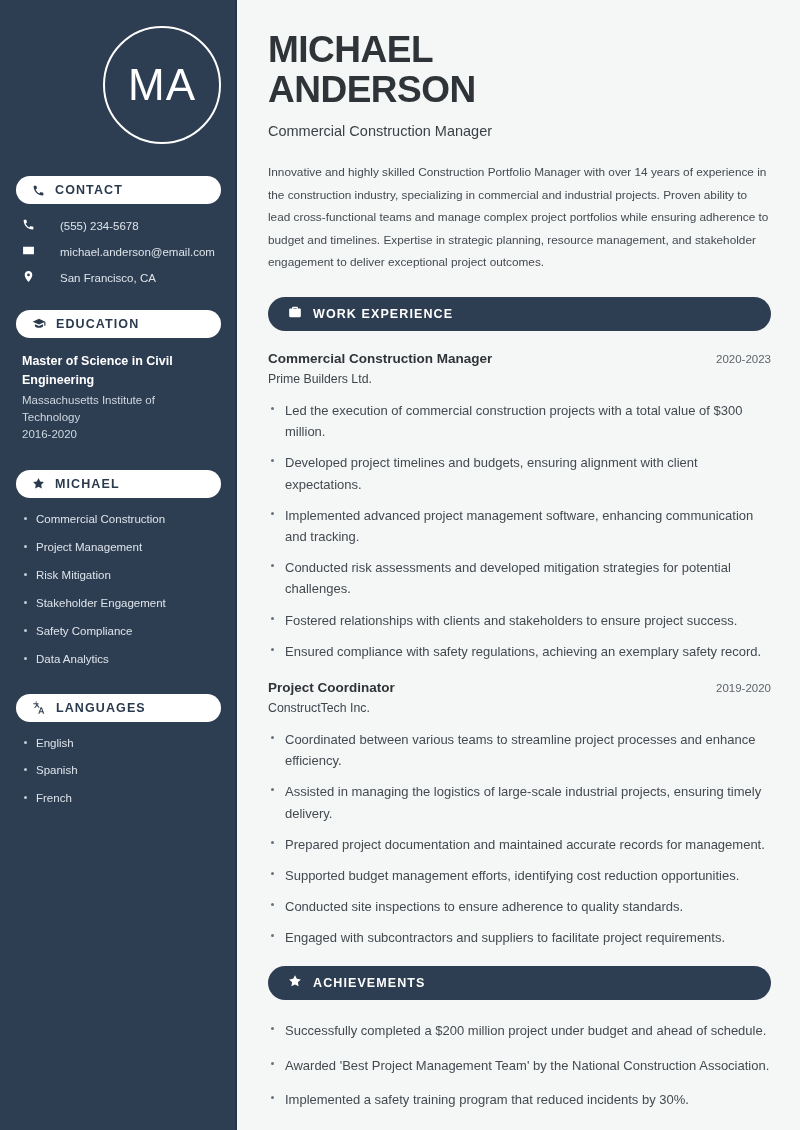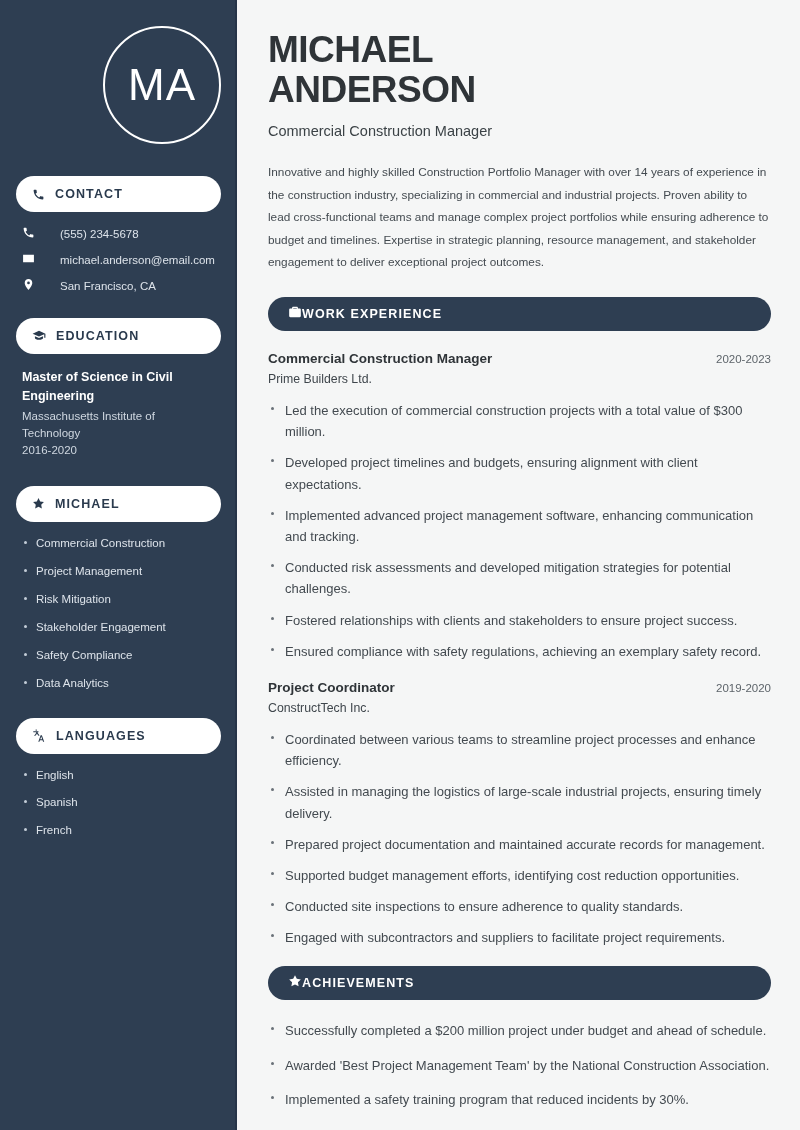"CONTACT" .pill { height: 36px -> 28px }
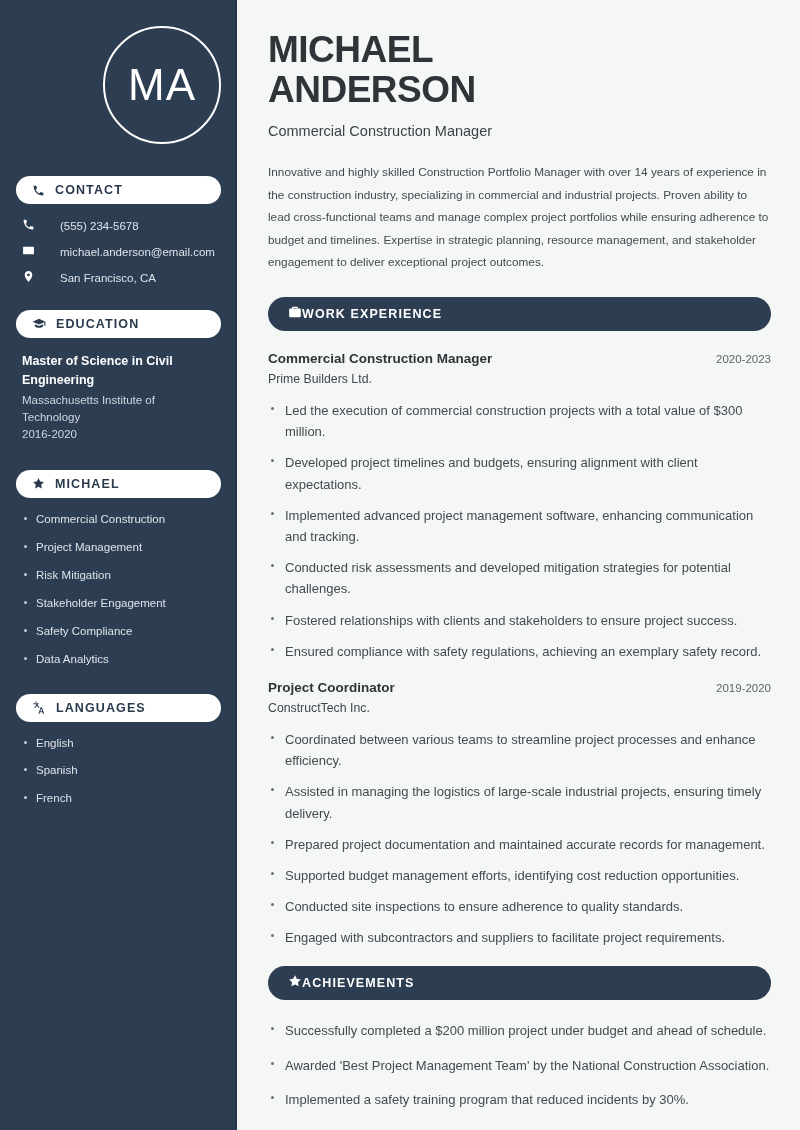"WORK EXPERIENCE" .section-bar { gap: none -> 11px }
